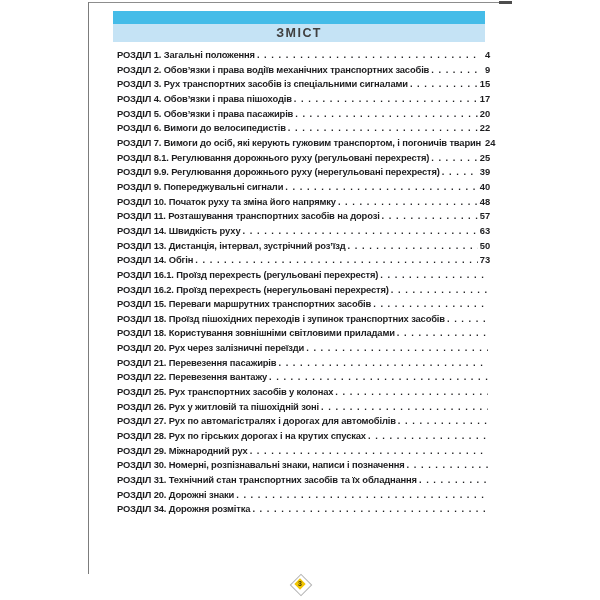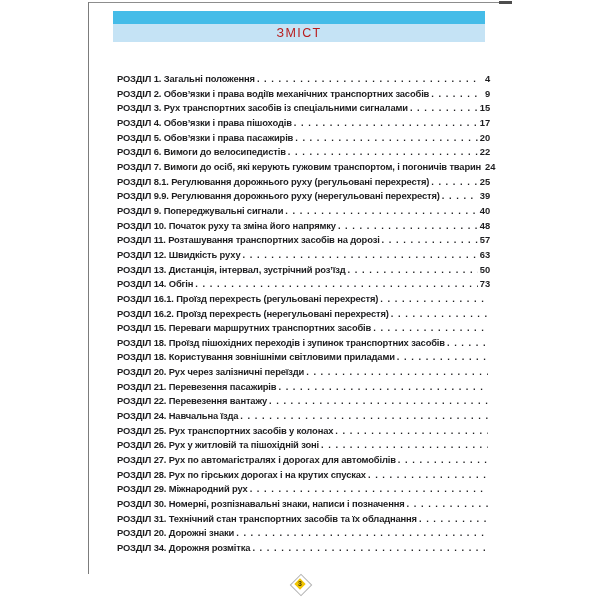"ЗМІСТ" .header .title { color: #b91c1c -> #404040; font-weight: normal -> bold }
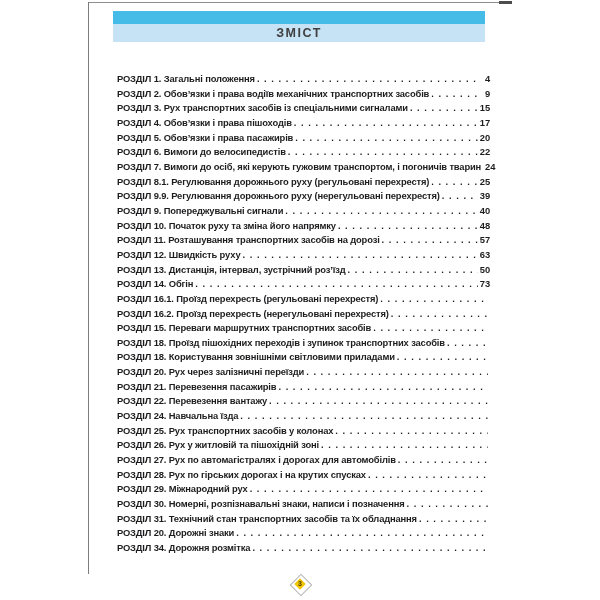"РОЗДІЛ 1. Загальні положення" .row .label { margin-top: 24px -> none }
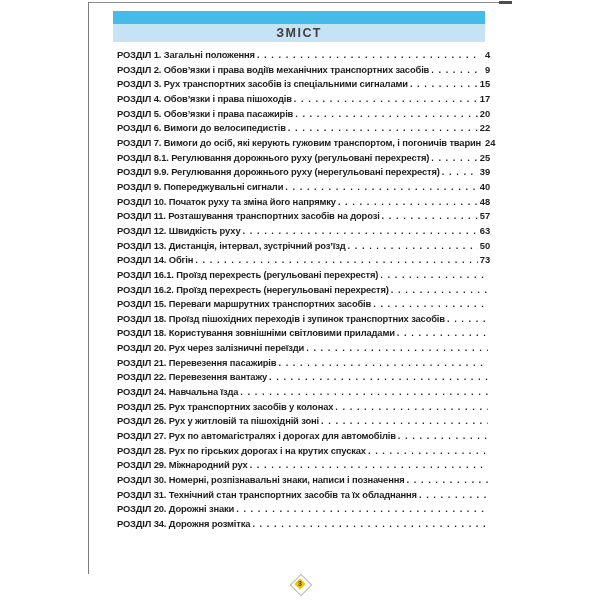"РОЗДІЛ 12. Швидкість руху" span.label { text: 12 -> 14 }
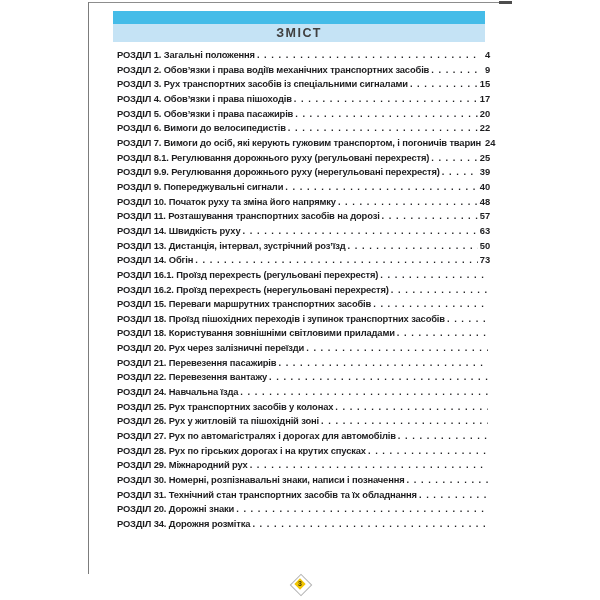"РОЗДІЛ 24. Навчальна їзда" div.row { html: <div> <span>РОЗДІЛ 24. Навчальна їзда</span> <span></span> </div> -> none }
